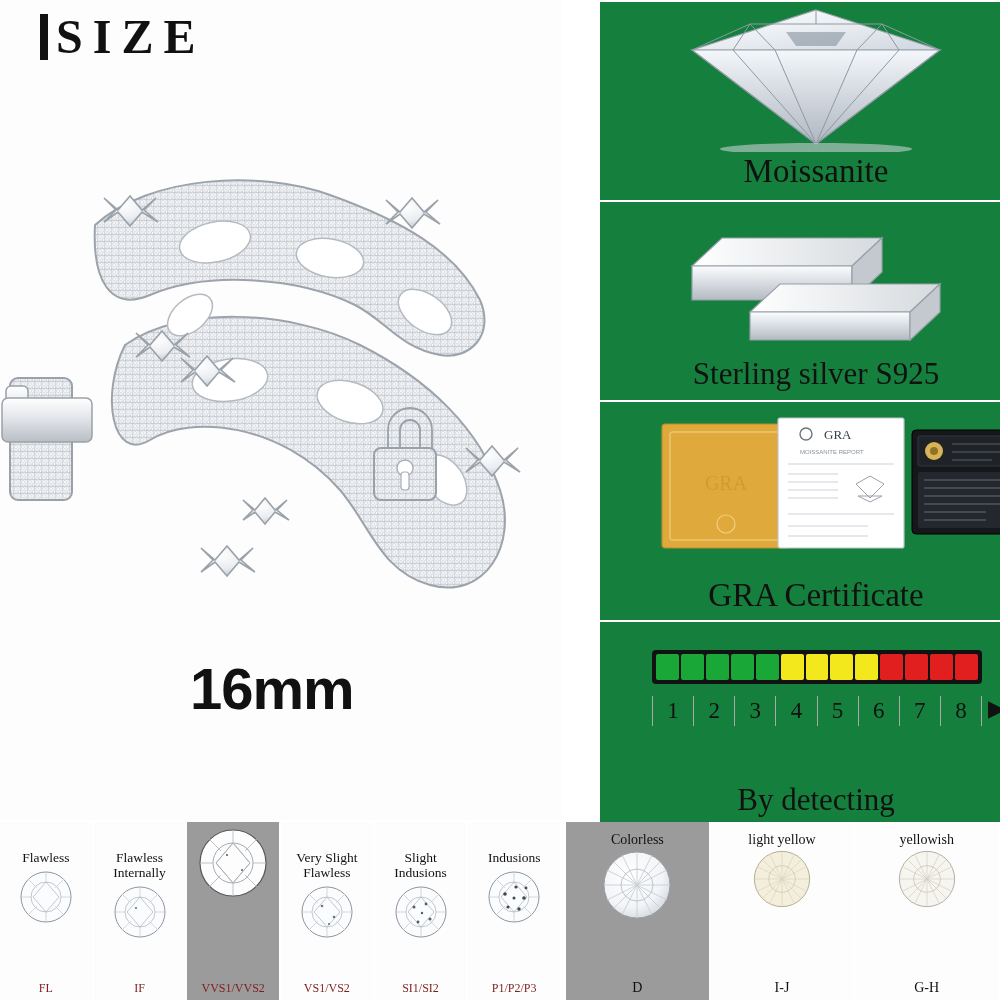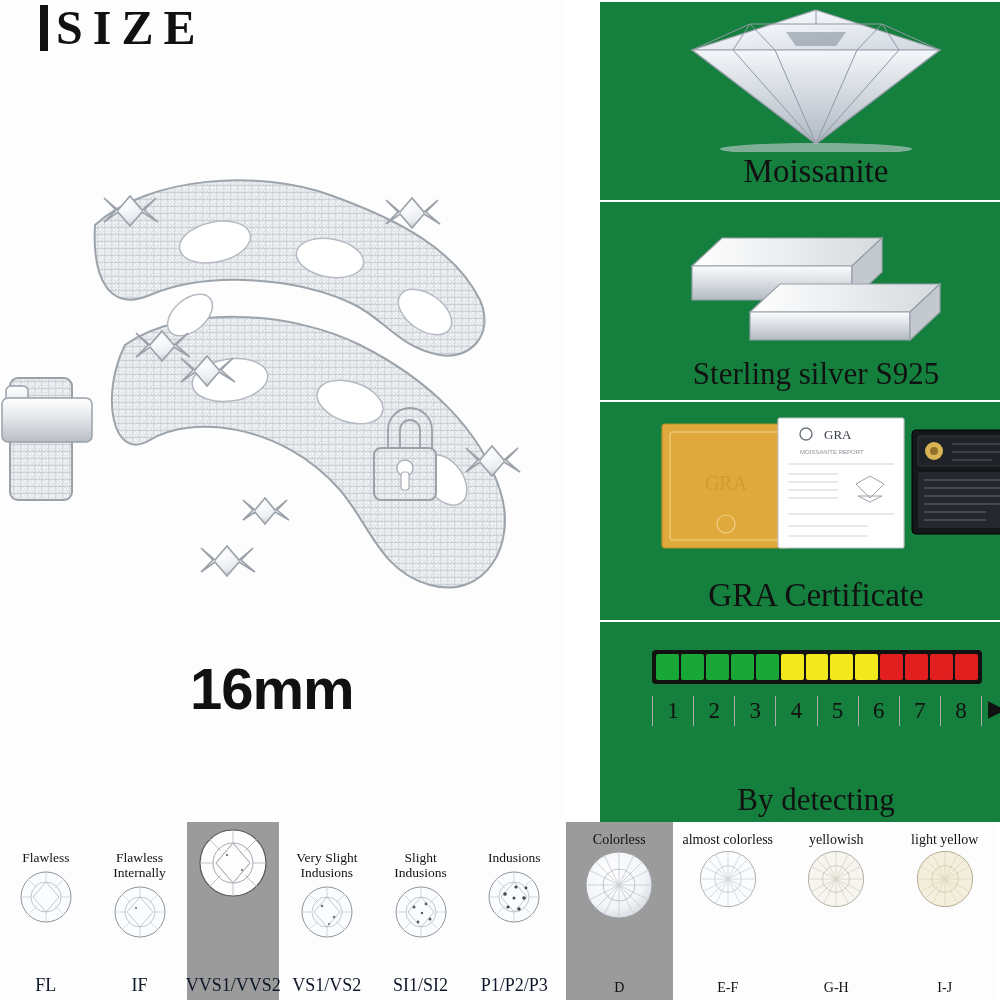"SIZE" .size-head { top: 5px -> 14px }
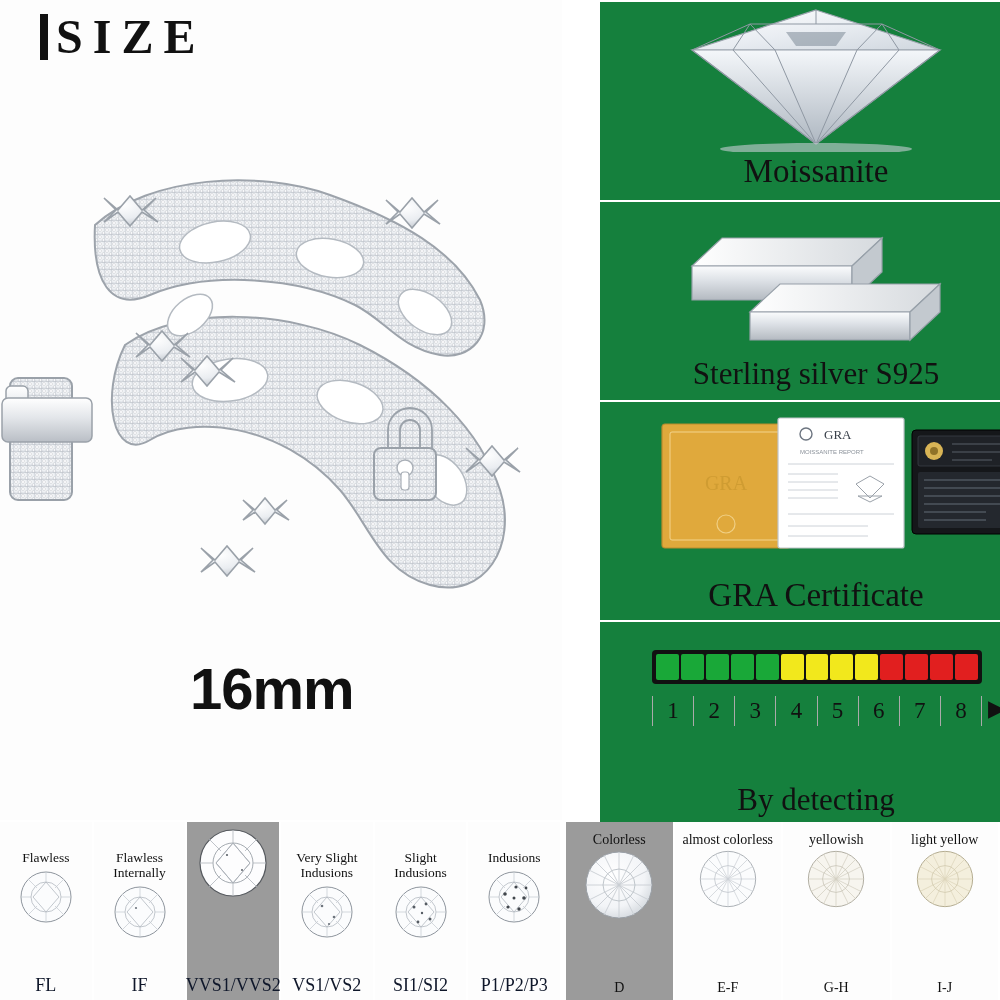"almost colorless" div.colcell { html: <div> <div>almost colorless</div> <div> <svg> <circle></circle> <g> <line></line> <line></line> <line></line> <line></line> <line></line> <line></line> <line></line> <line></line> </g> <circle></circle> </svg> </div> <div>E-F</div> </div> -> none }
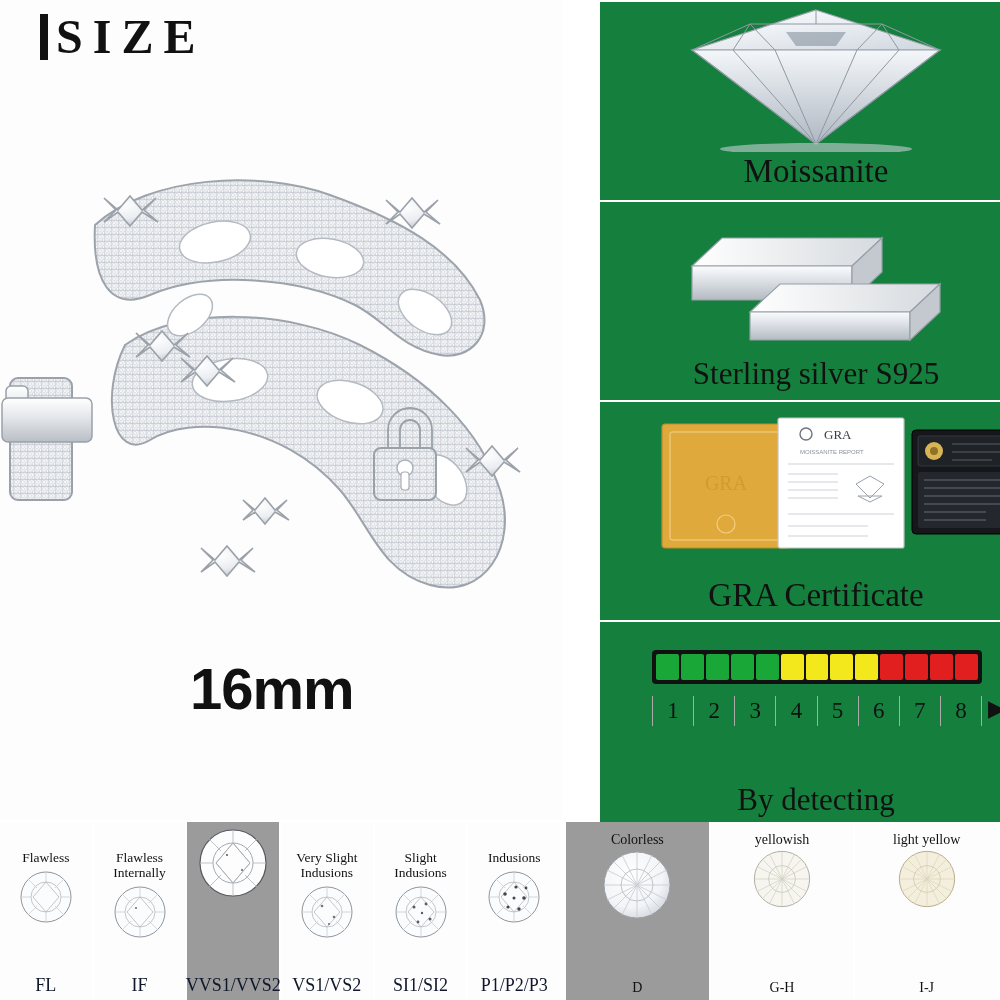"yellowish" div.colcell { order: before "light yellow" -> after "light yellow" }
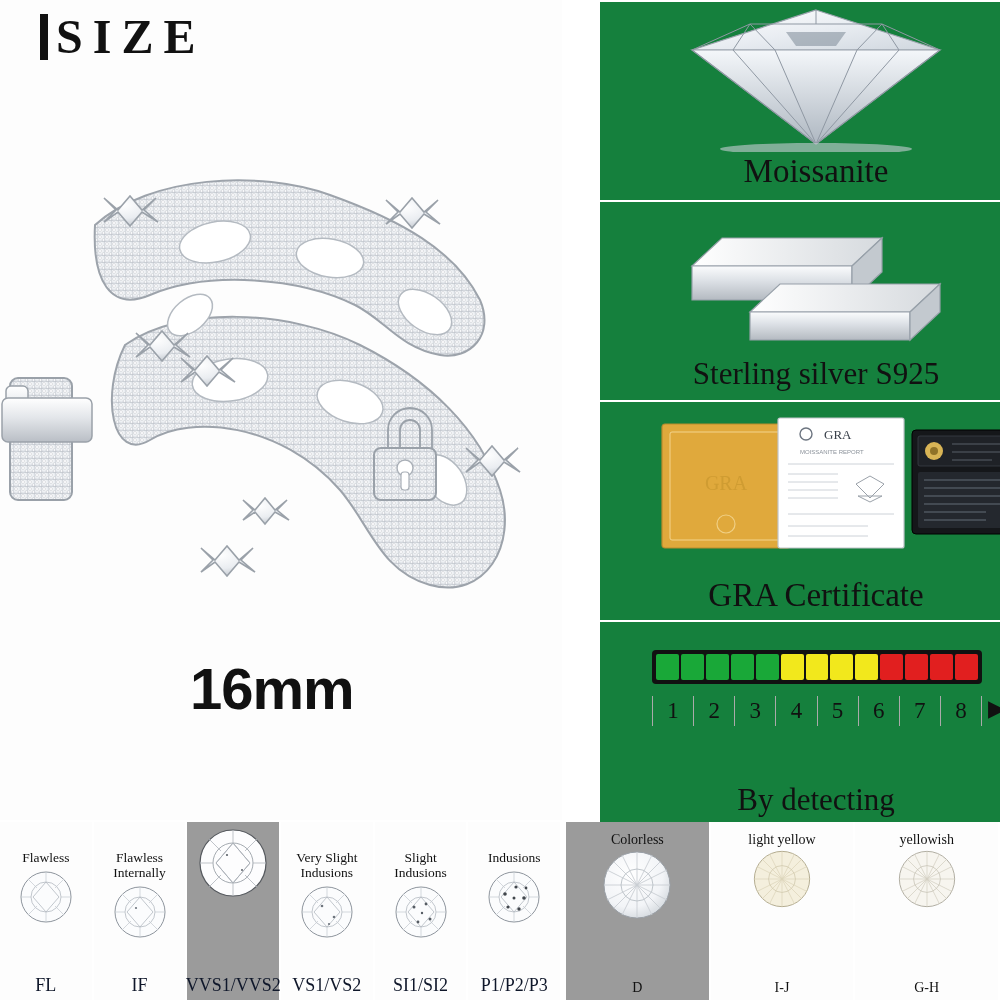"Very Slight Indusions" div.t { text: Indusions -> Flawless }
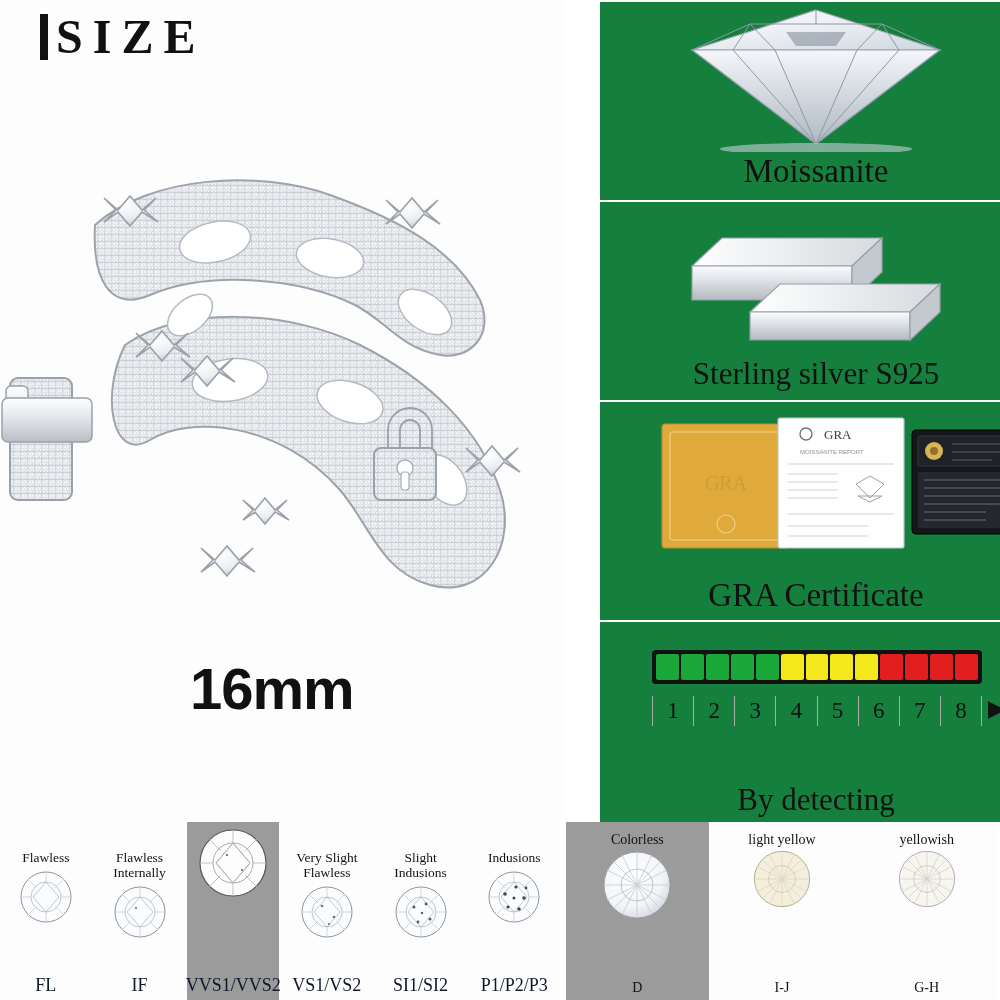"FL" .ccell .b { color: #0f172a -> #7f1d1d; font-size: 18px -> 12px }
